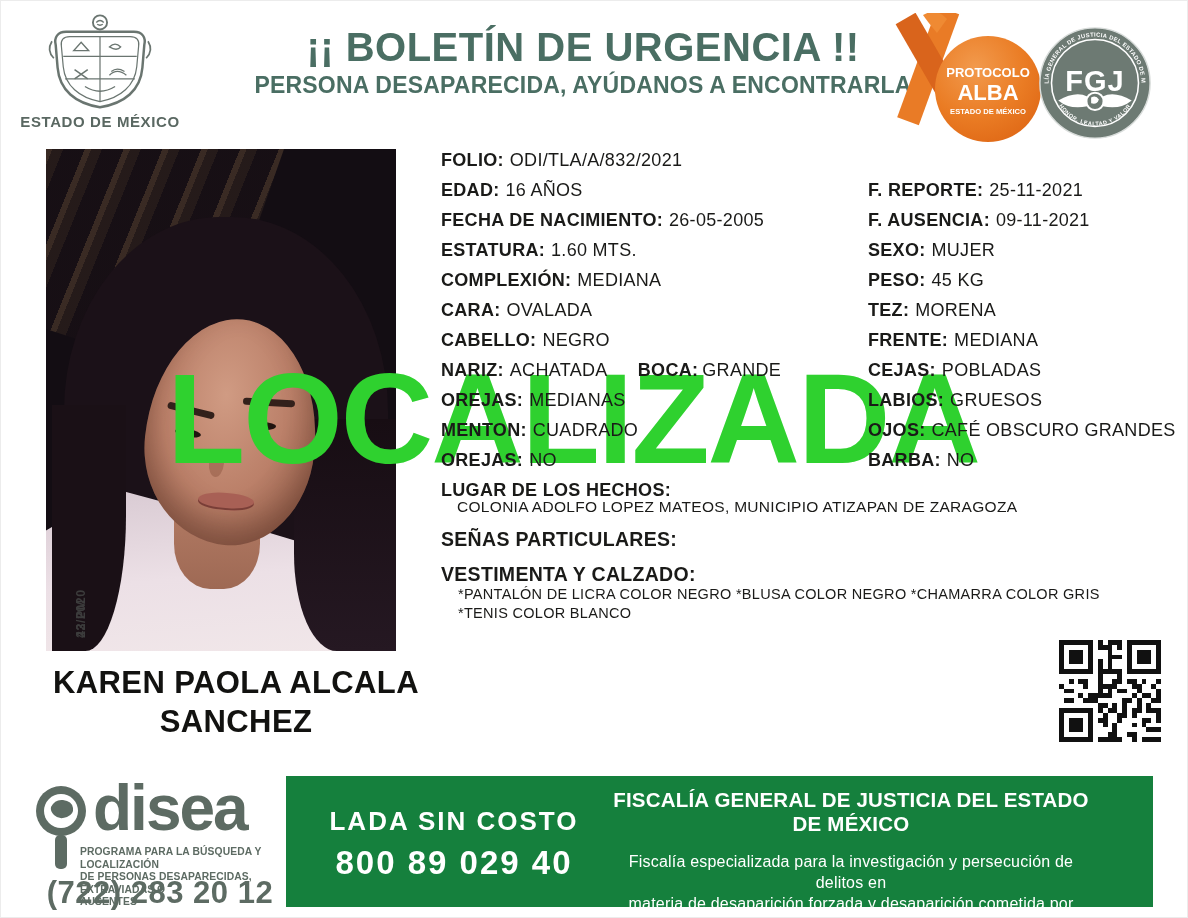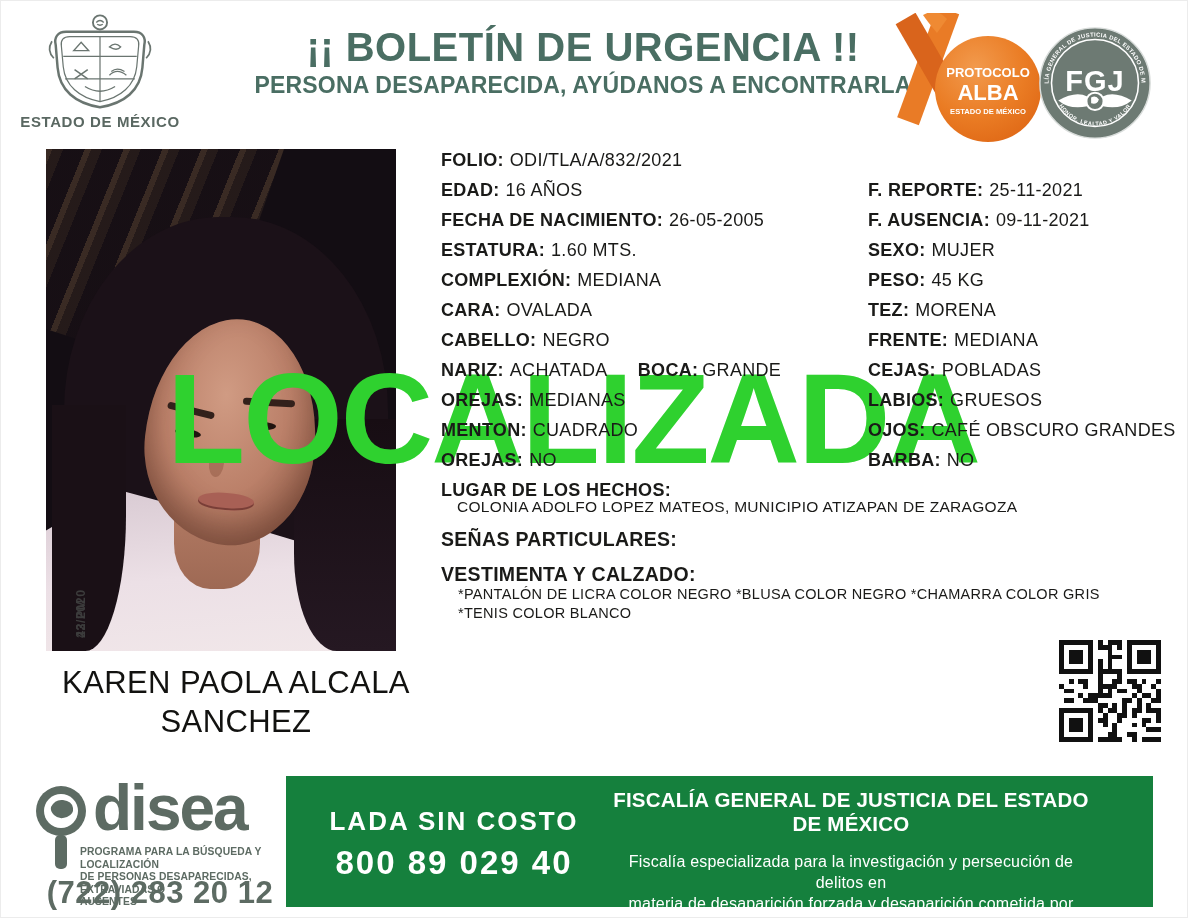"KAREN PAOLA ALCALA SANCHEZ" .name { font-weight: 400 -> 700 }
